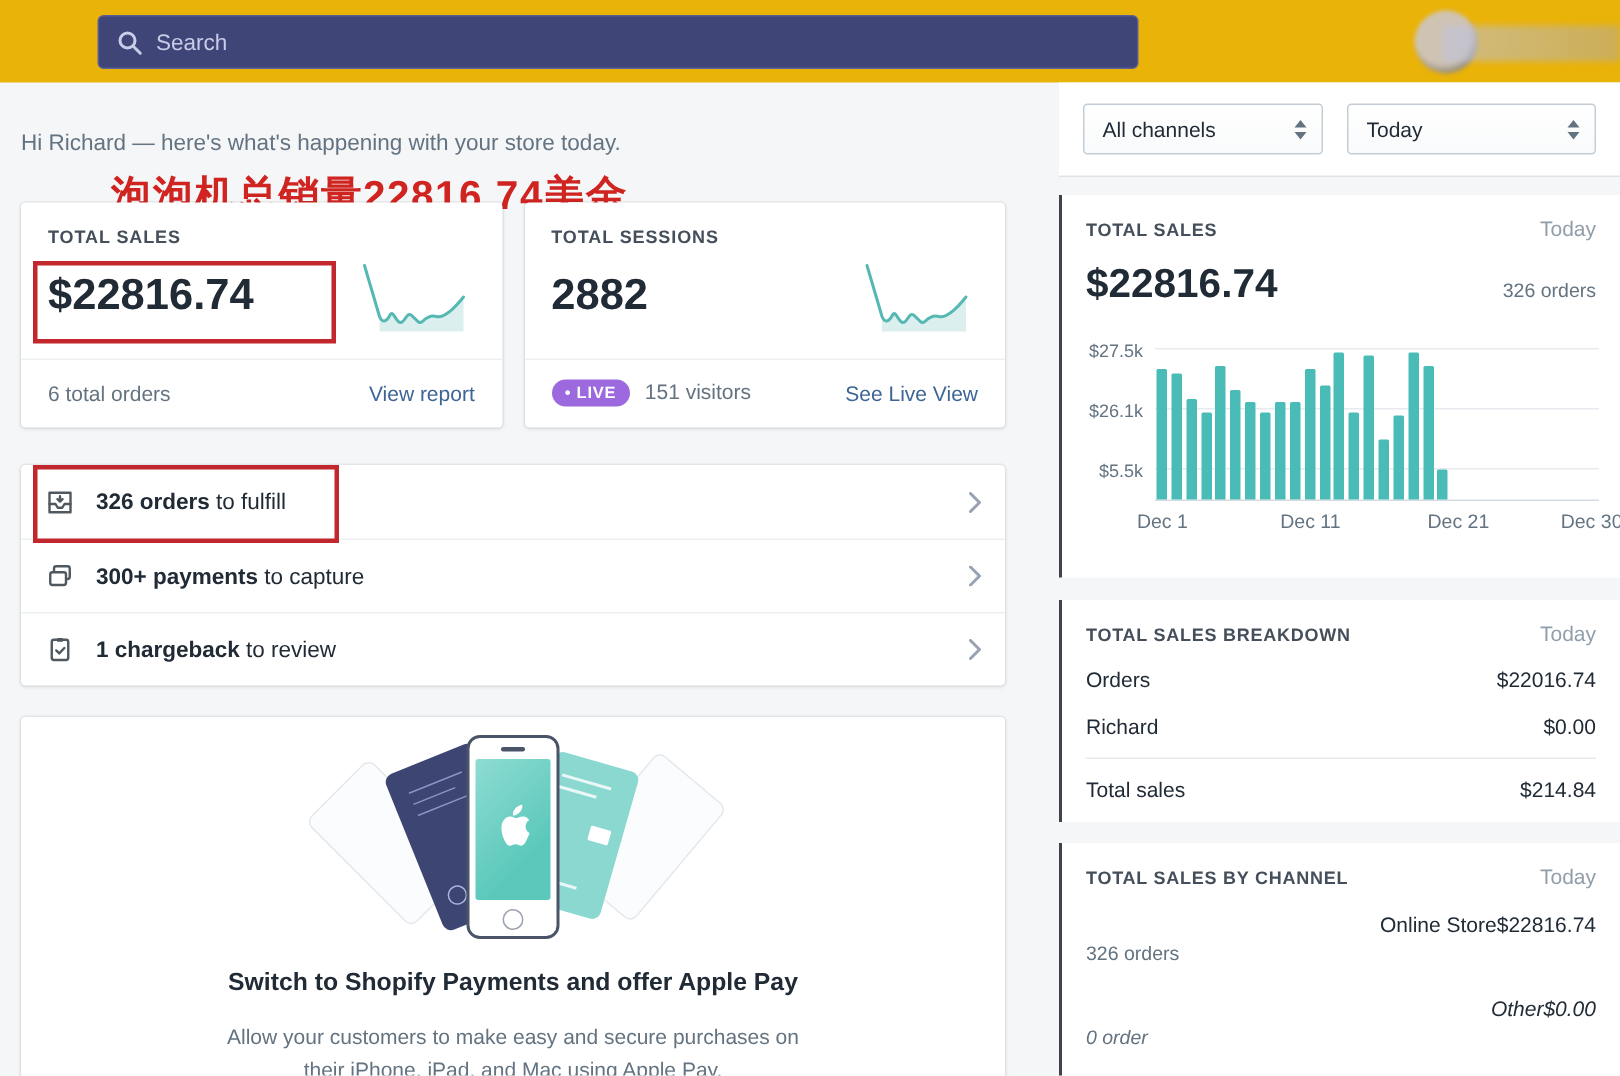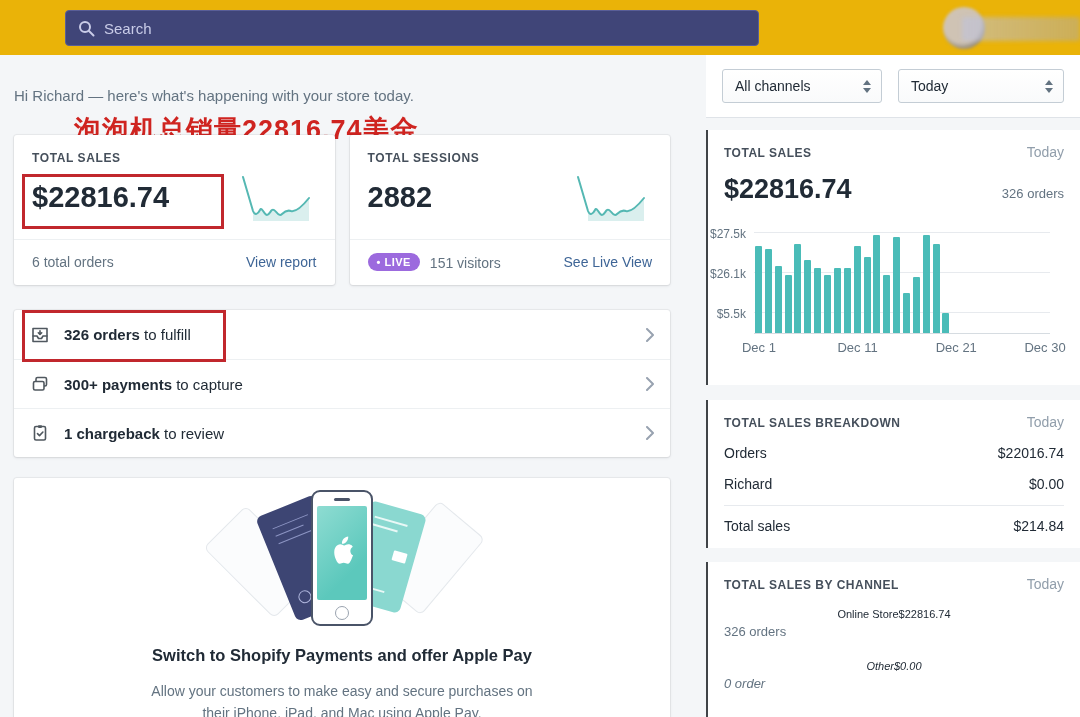"$27.5k" .chart { left: 0 -> 16px }
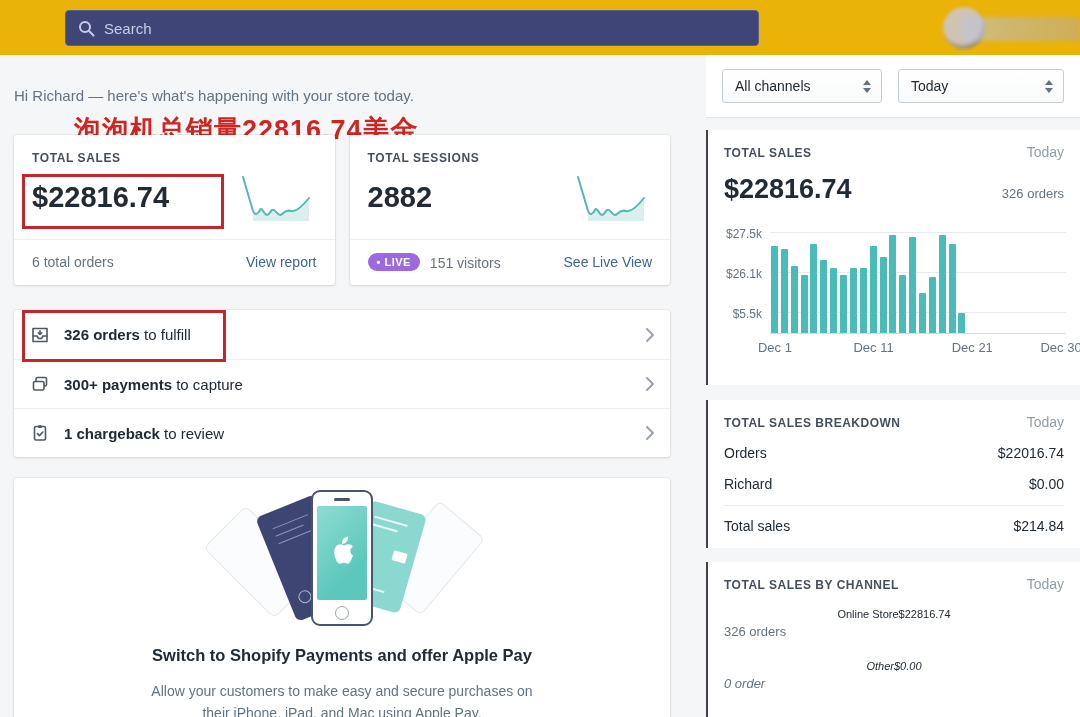"• LIVE" .live-wrap { align-items: flex-end -> flex-start }
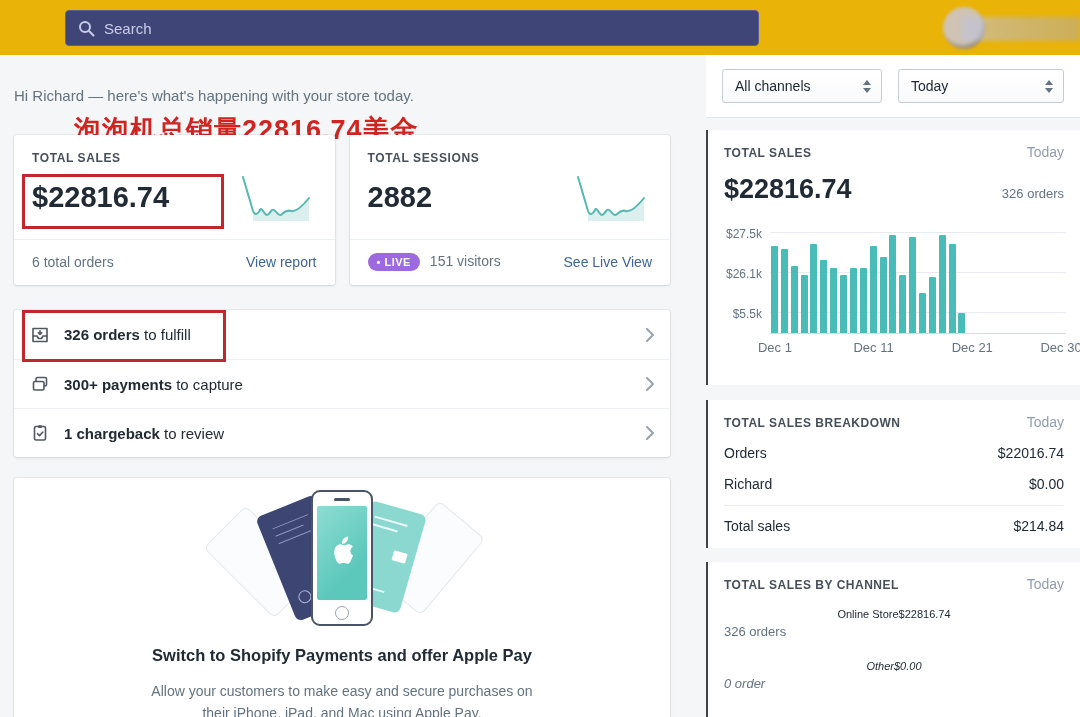"Online Store" .chan-top { font-size: 11px -> 14px; justify-content: center -> flex-end }
